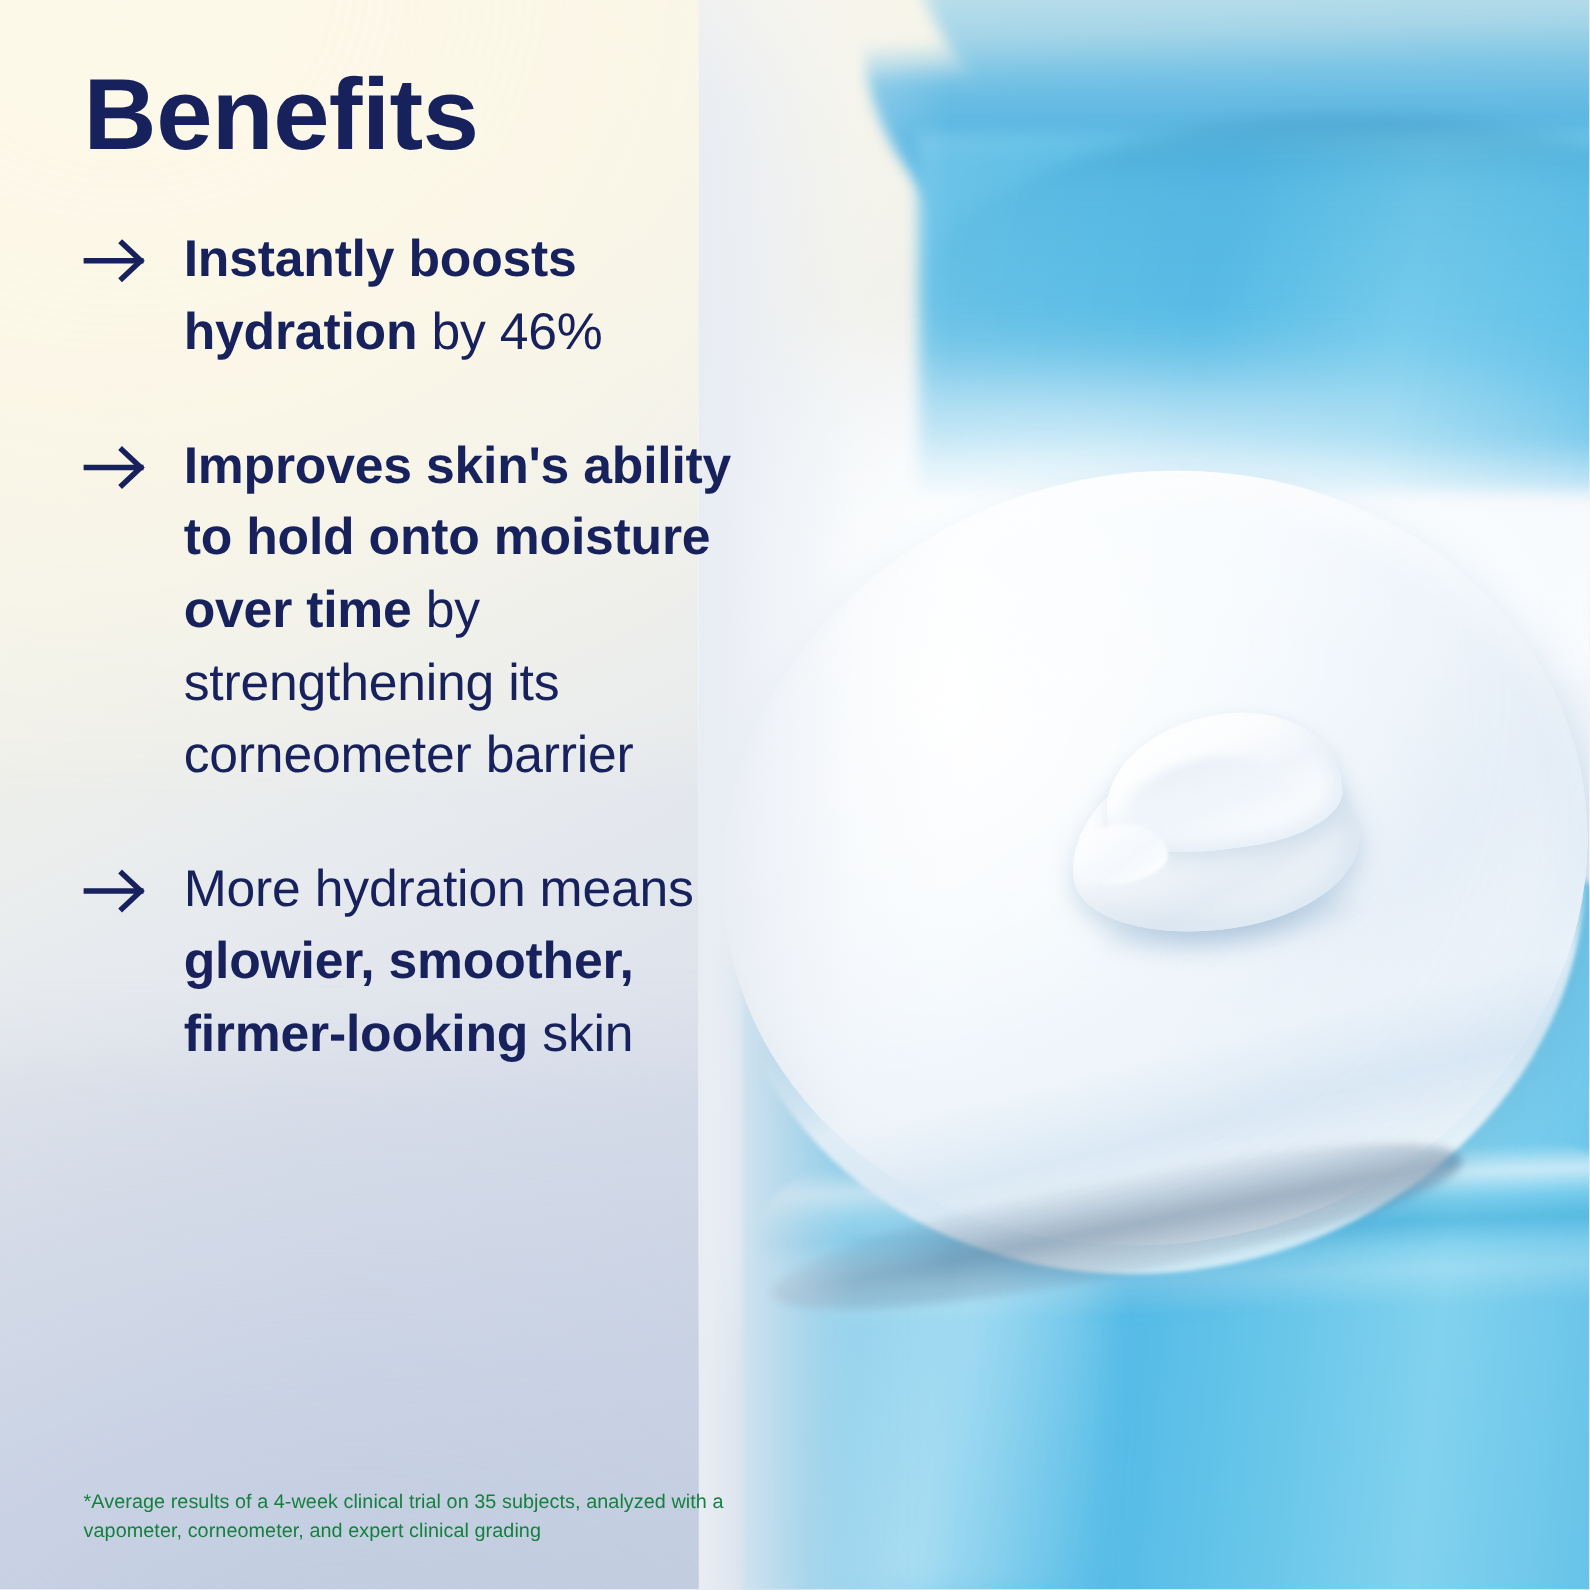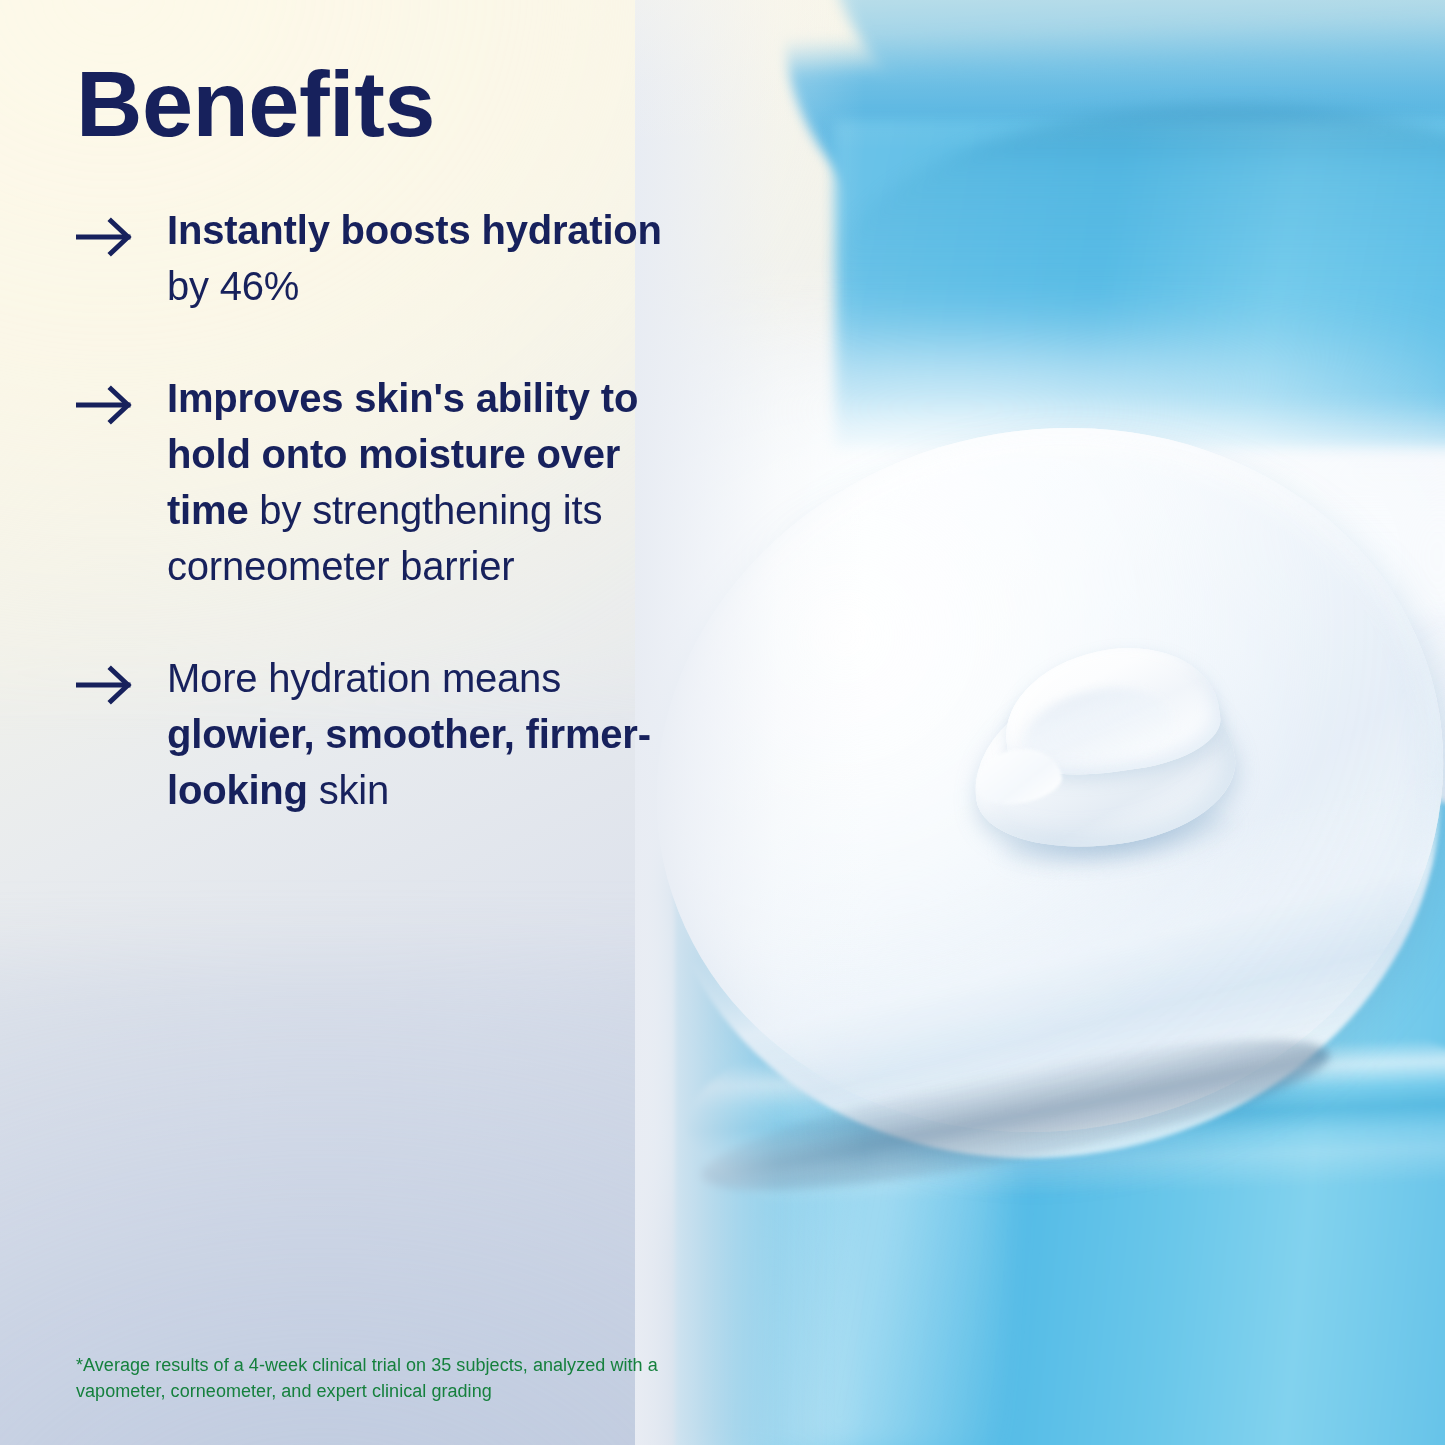"Instantly boosts hydration by 46%" .benefit-text { font-size: 40px -> 47px }
